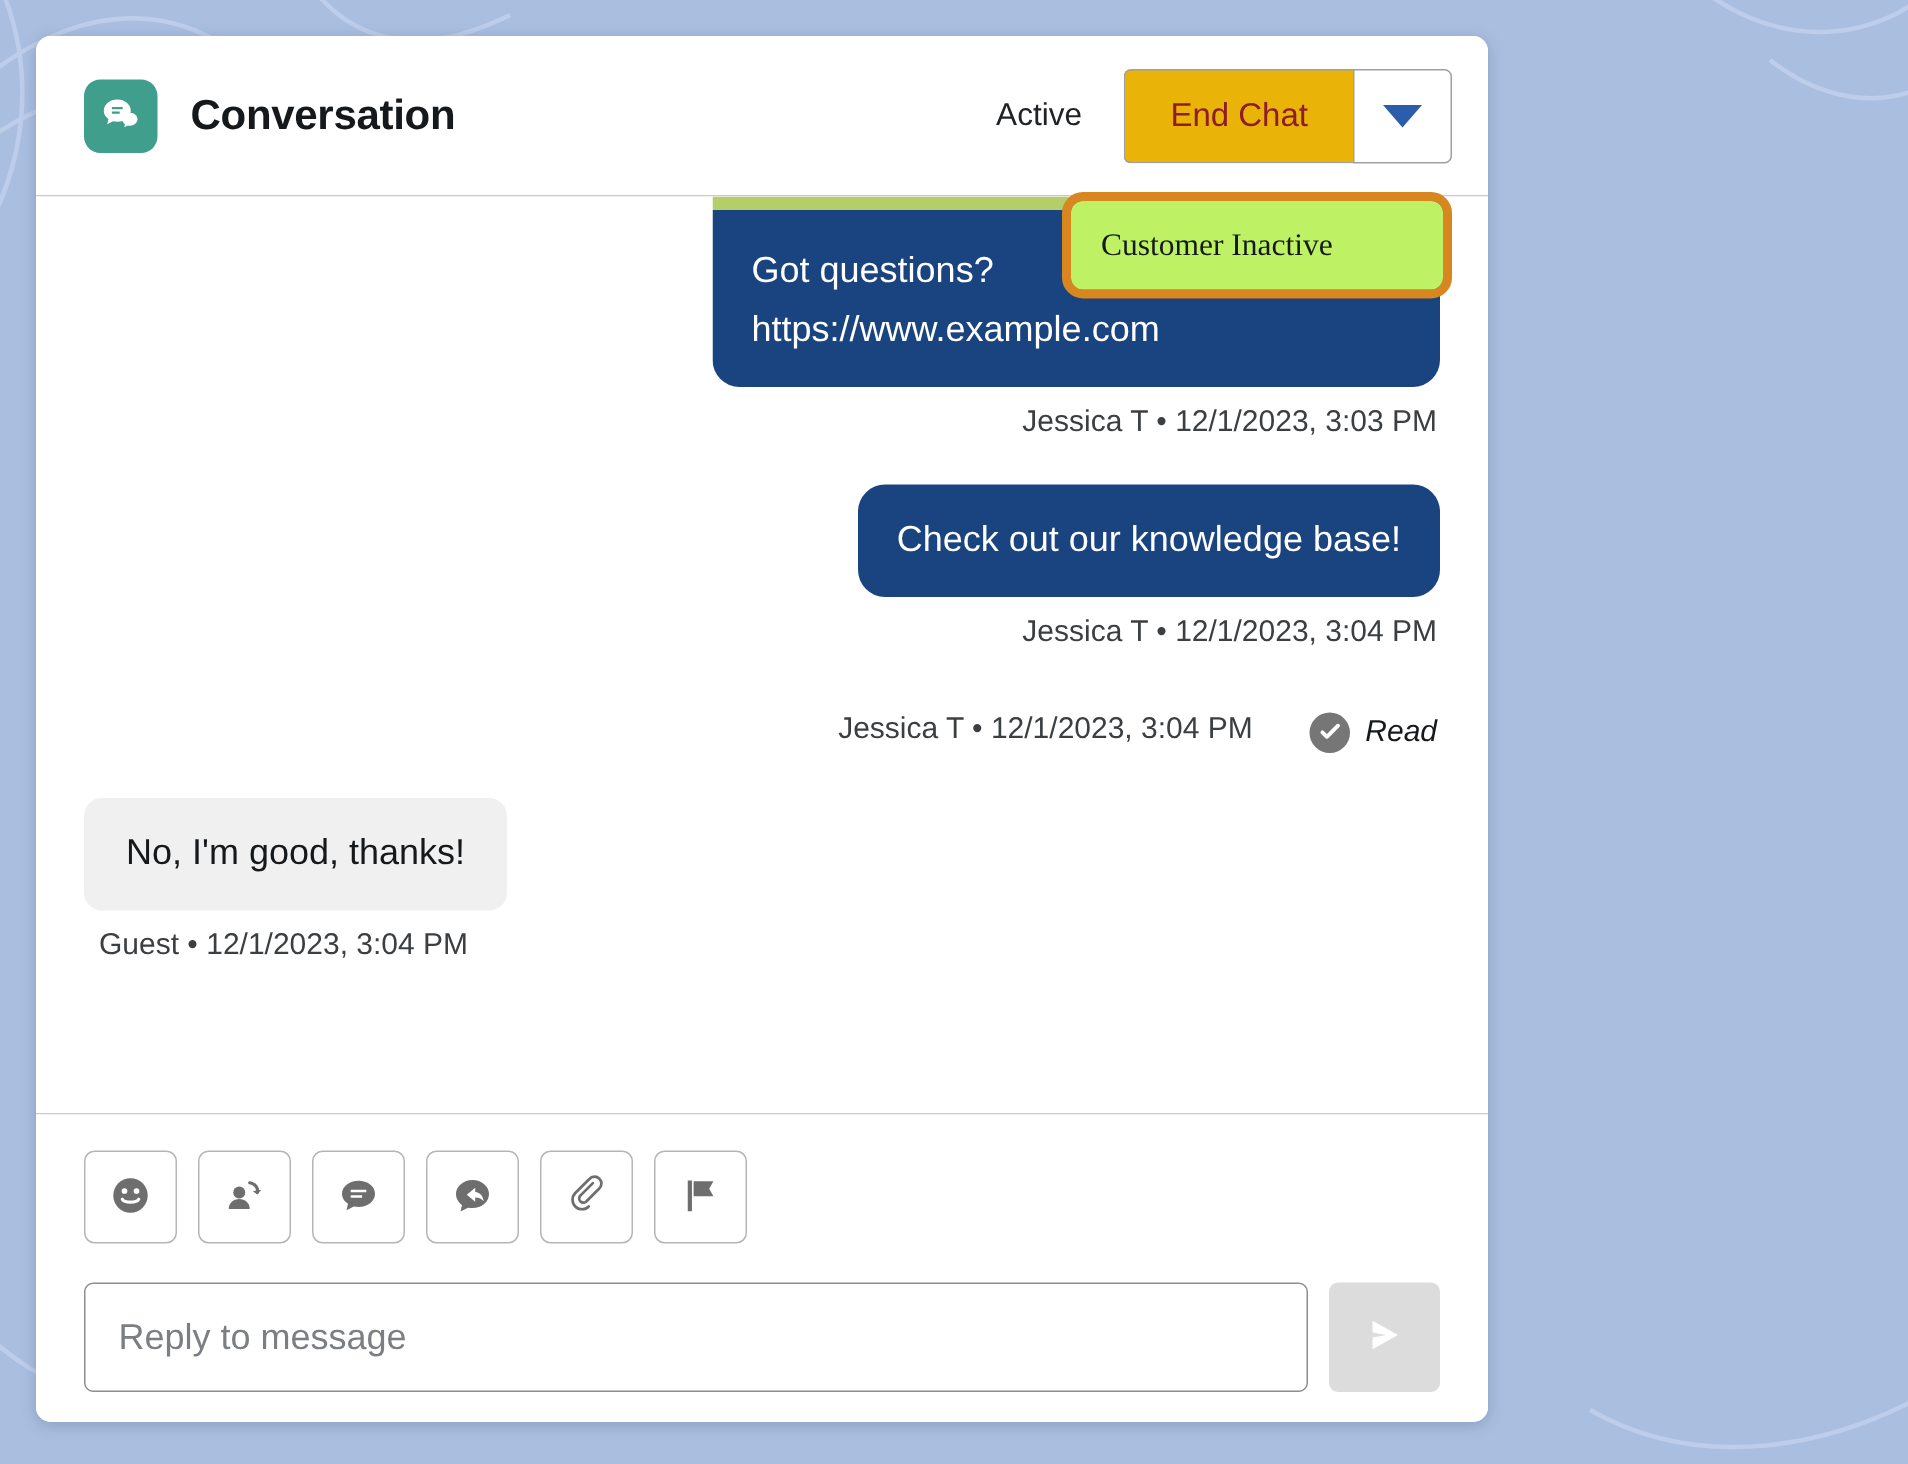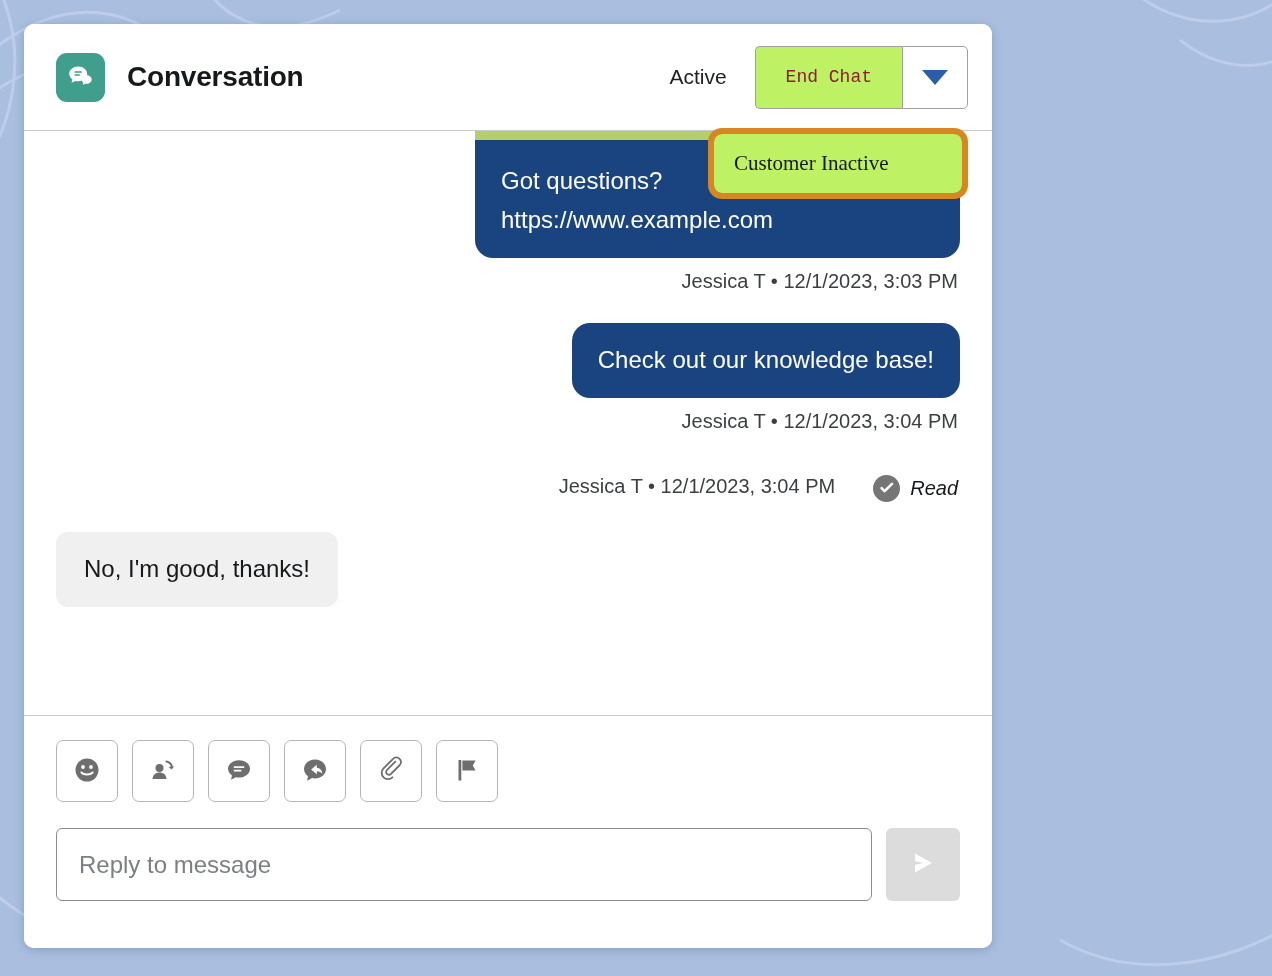"End Chat" .btn-end-chat { background: #bef264 -> #eab308; font-family: Liberation Mono, monospace -> Liberation Sans, sans-serif; font-size: 18px -> 22px }
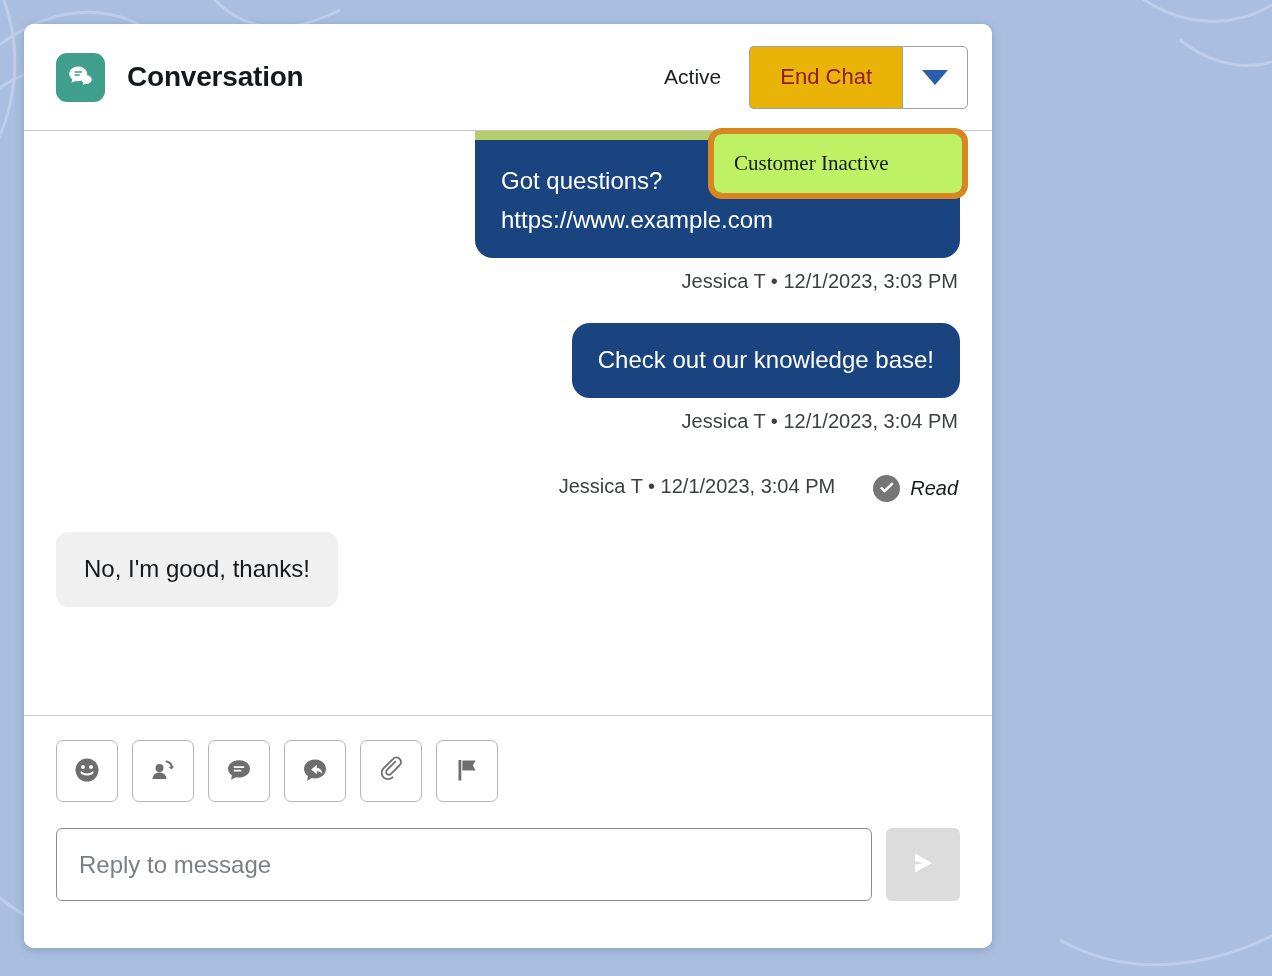"Guest • 12/1/2023, 3:04 PM" div.meta { html: none -> <div> <span>Guest • 12/1/2023, 3:04 PM</span> </div> }
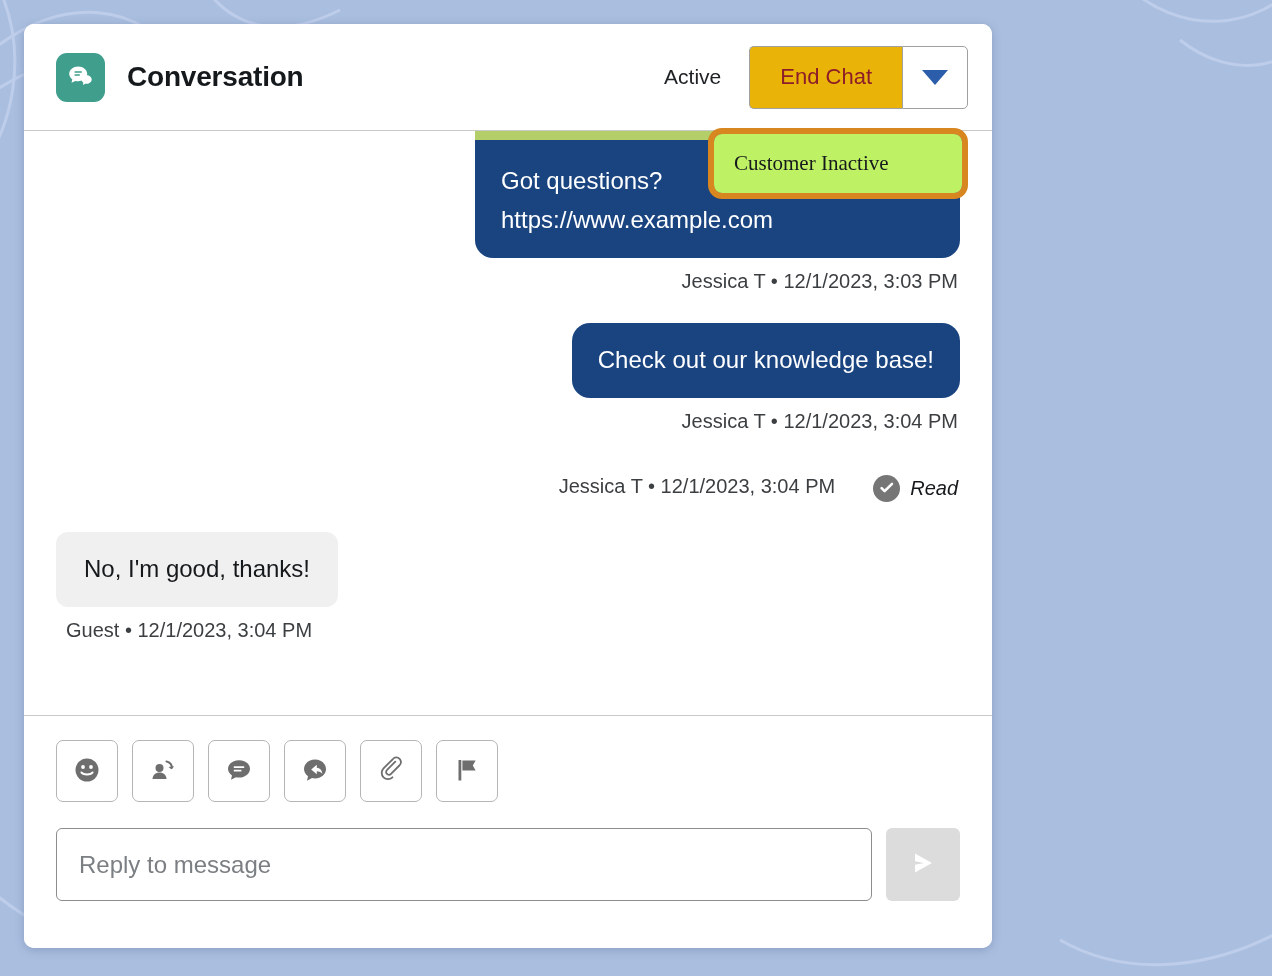"Reply to message" .composer { padding: 24px 32px 47px 32px -> 24px 32px 20px 32px }
